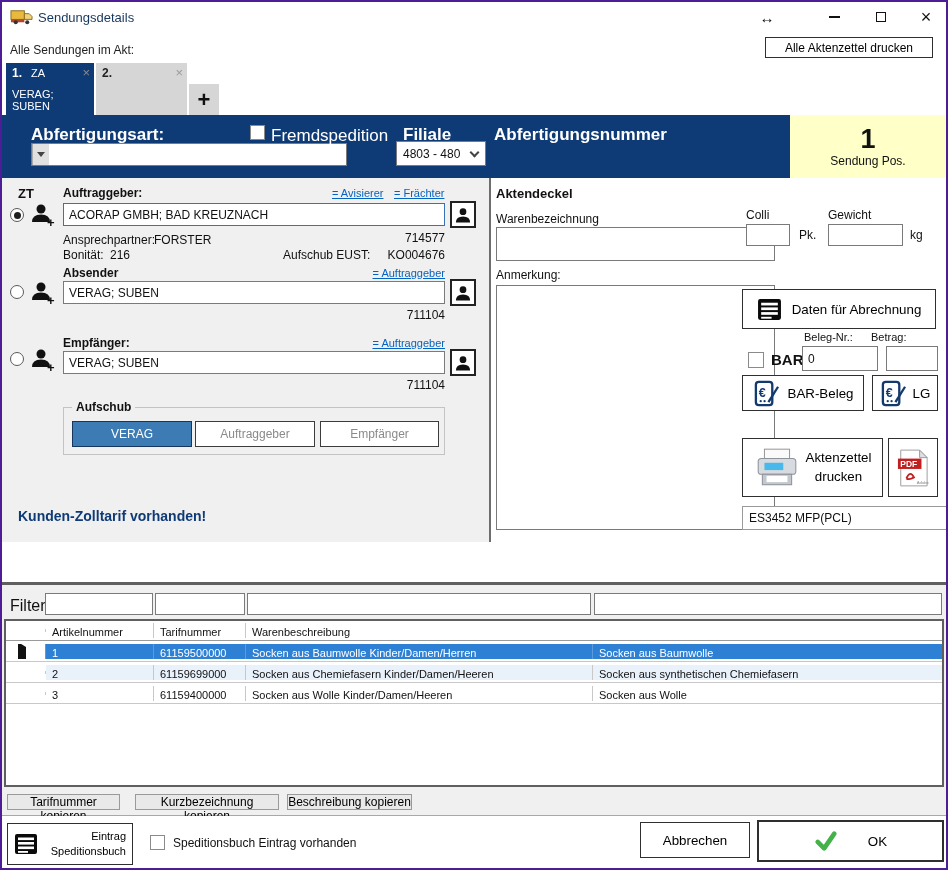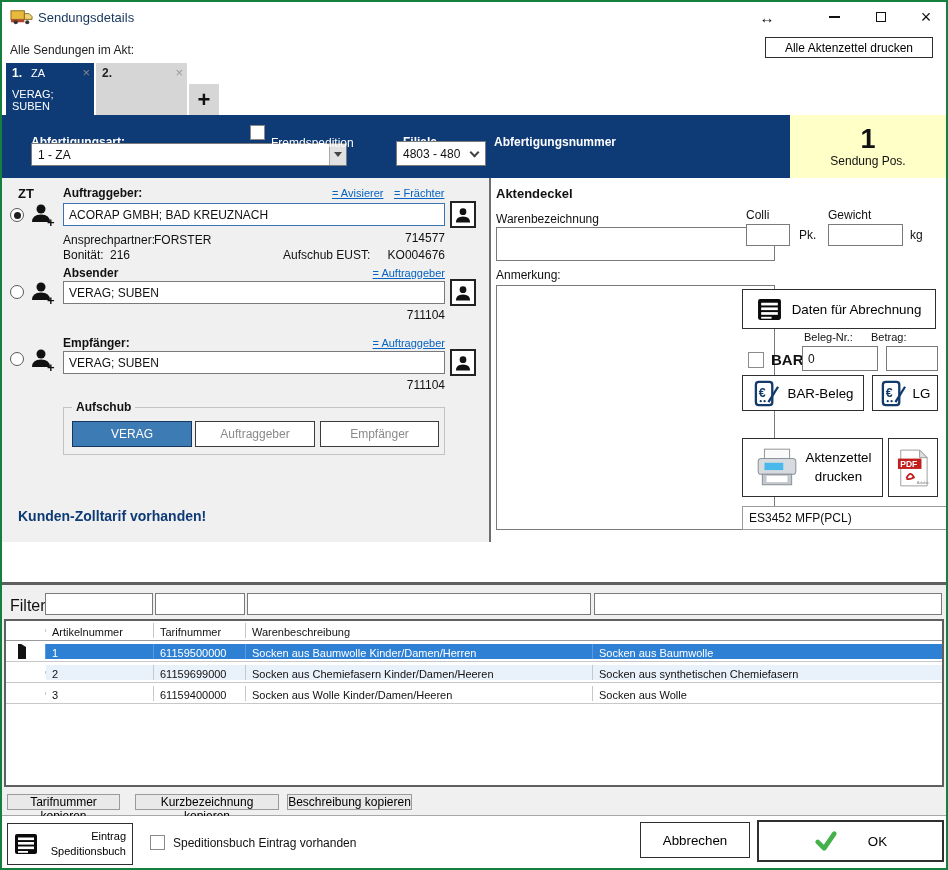"Sendungsdetails" .window { border: 2px solid #15803d -> 2px solid #4c1d95 }
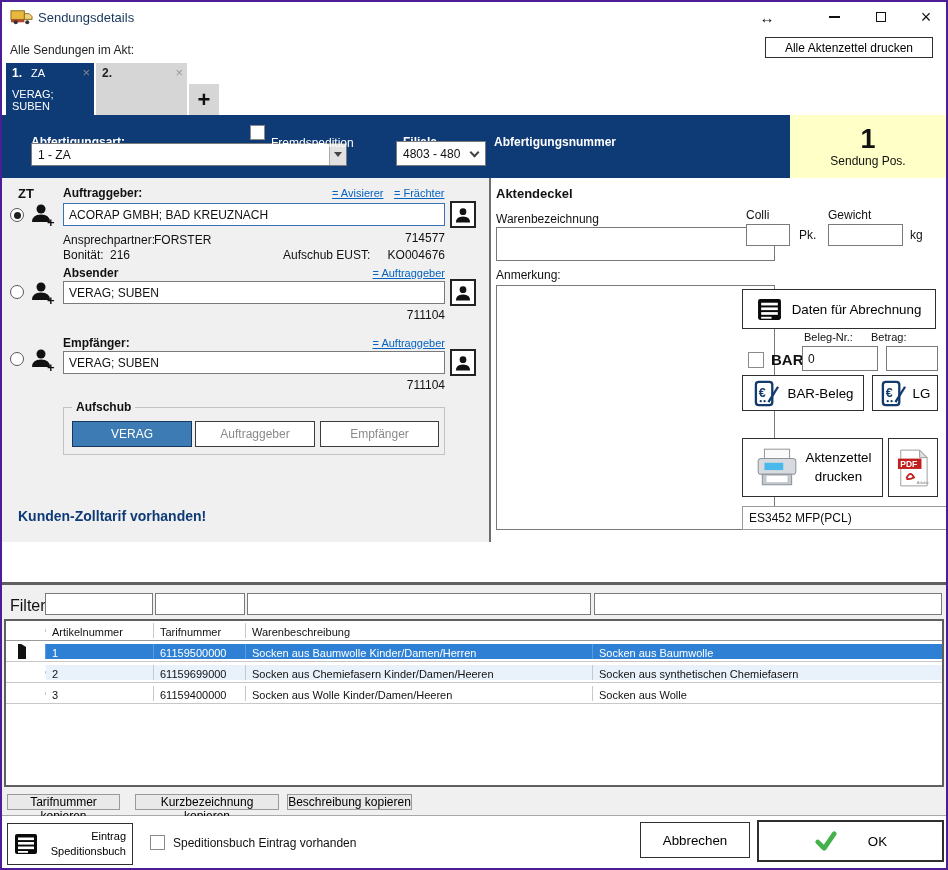"Abfertigungsart:" .bluebar .lbl { font-size: 12px -> 17px; margin-top: 10px -> none }
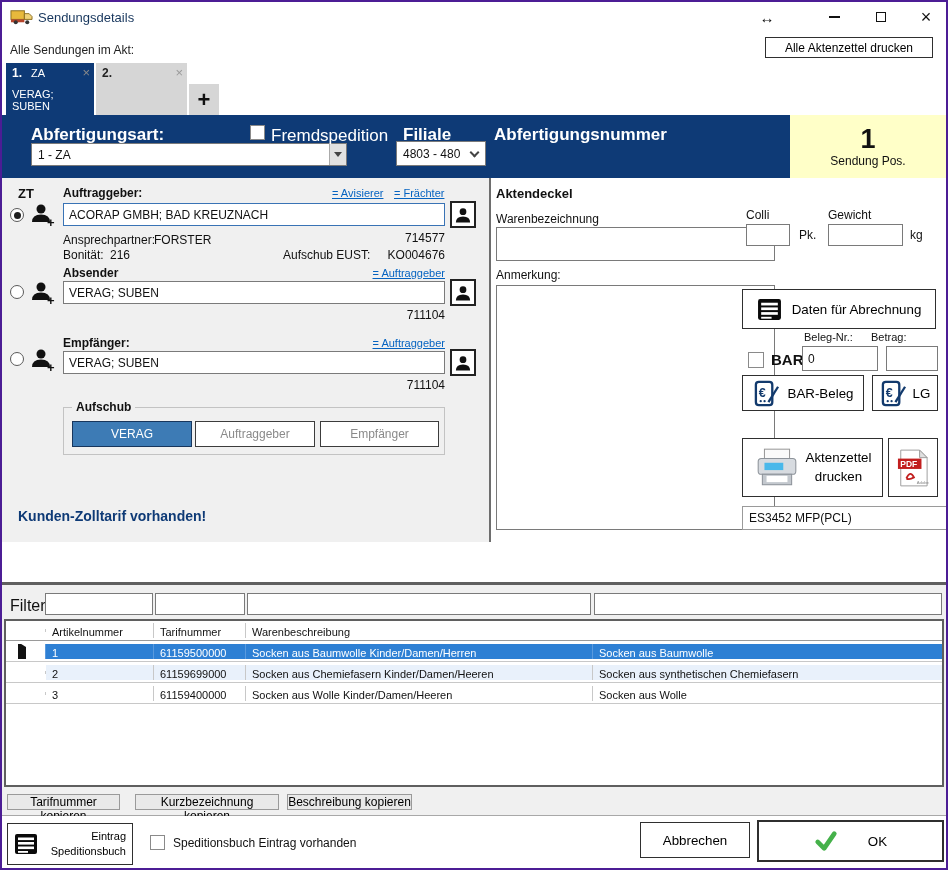"1 - ZA" span.val { html: <span>1 - ZA</span> -> none }
